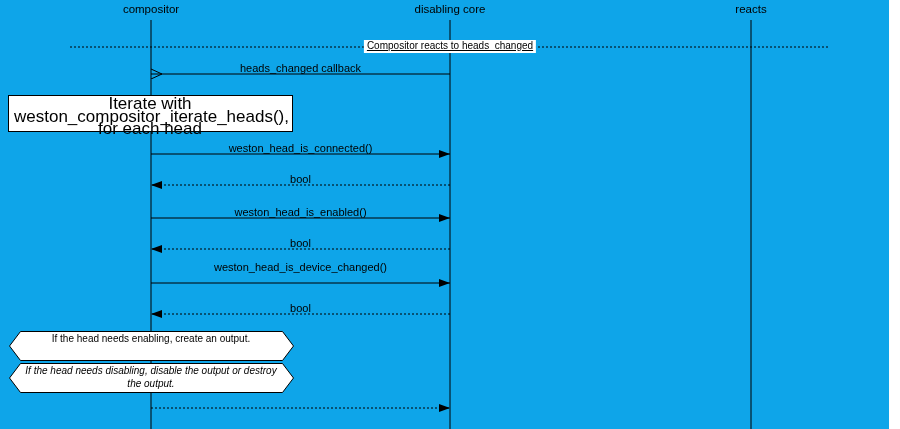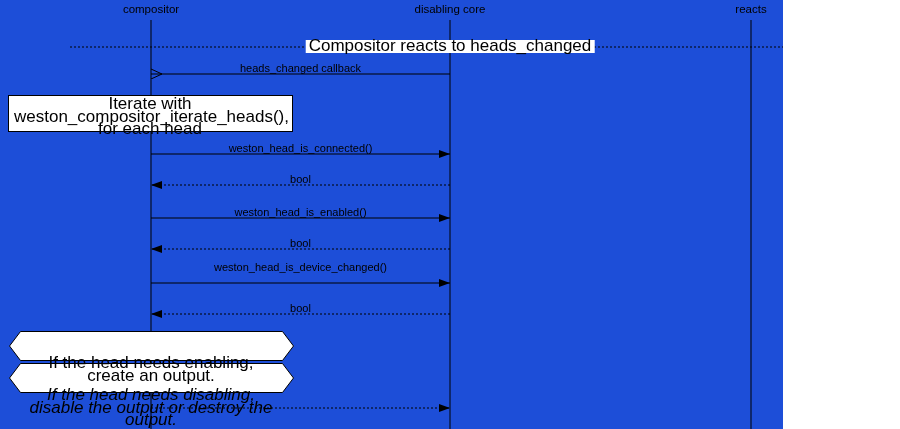"compositor" #diagram-root { background: #1d4ed8 -> #0ea5e9; width: 783px -> 889px }
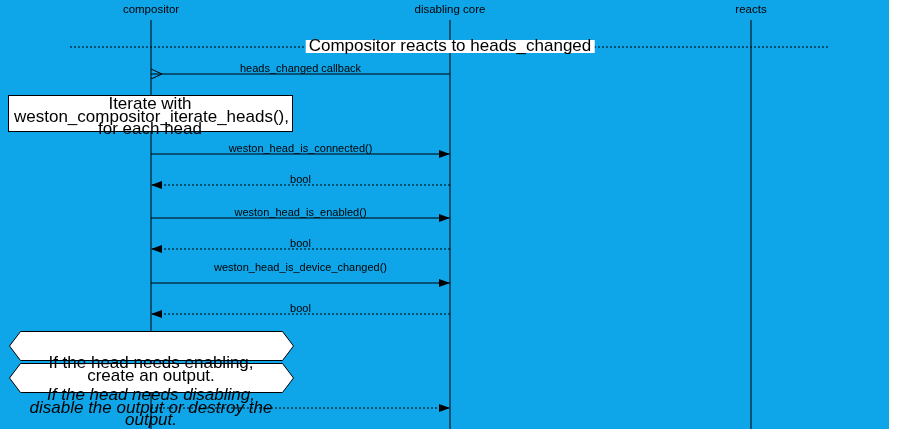"Compositor reacts to heads_changed" .divider-label { font-size: 17px -> 10px; text-decoration: none -> underline }
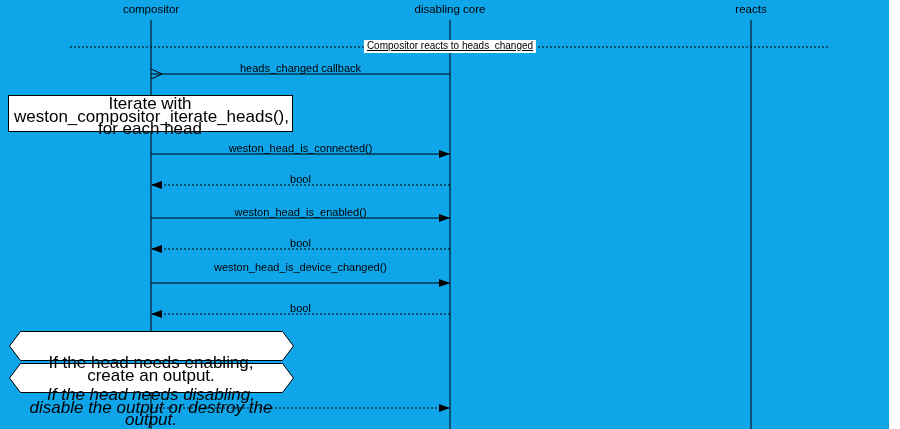"If the head needs enabling," .frag-text { font-size: 17px -> 10px; margin-top: 24px -> none }
